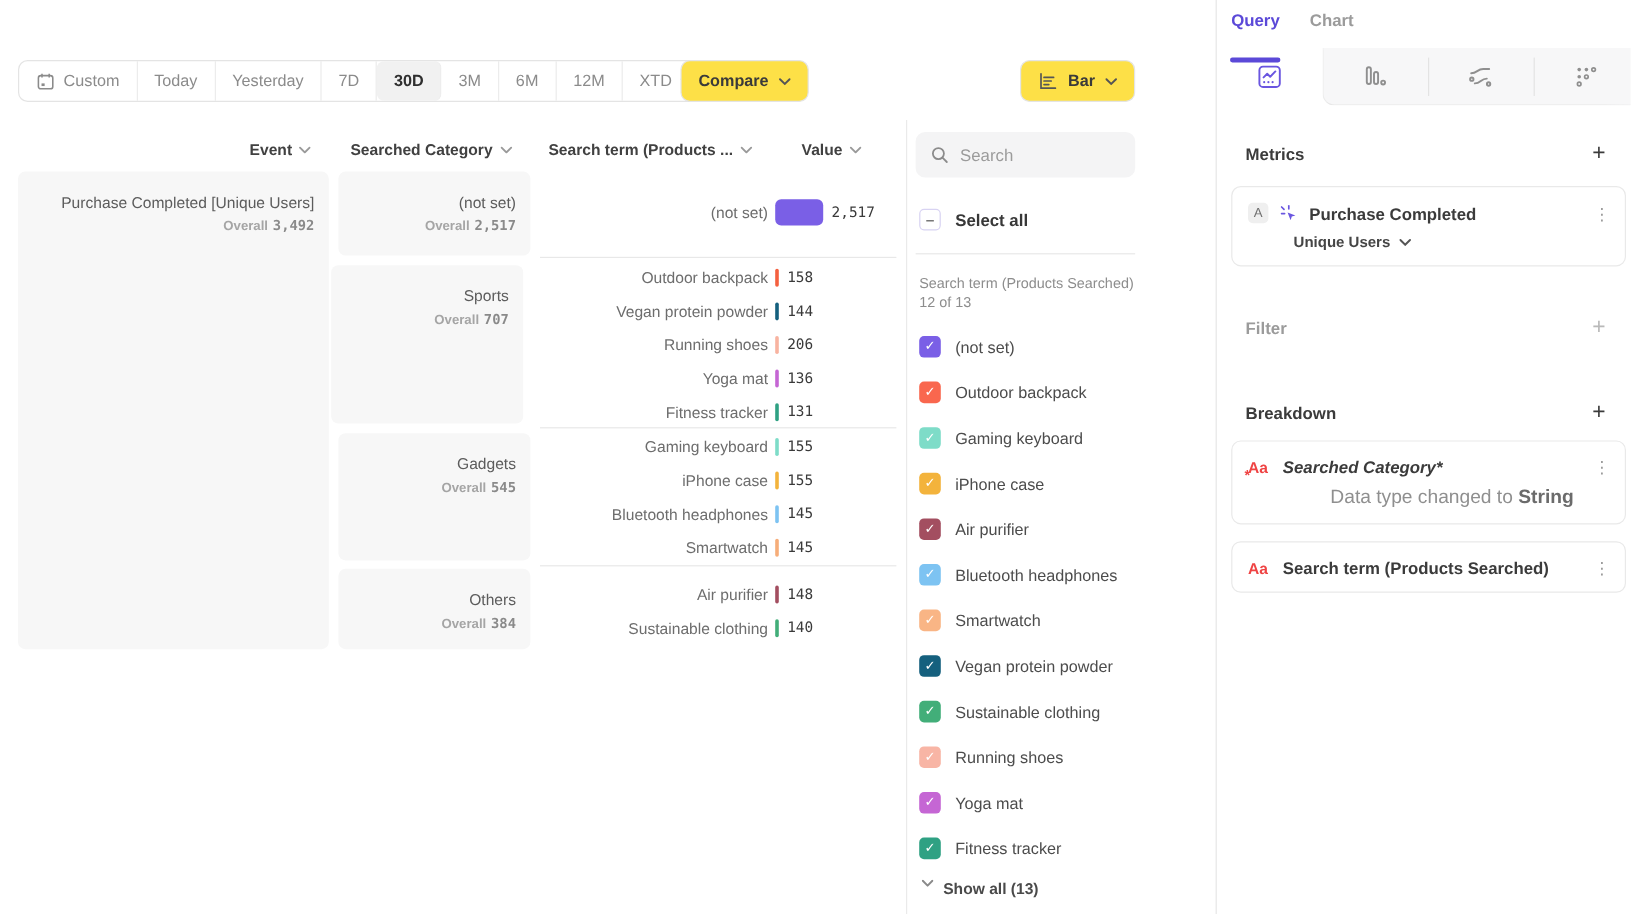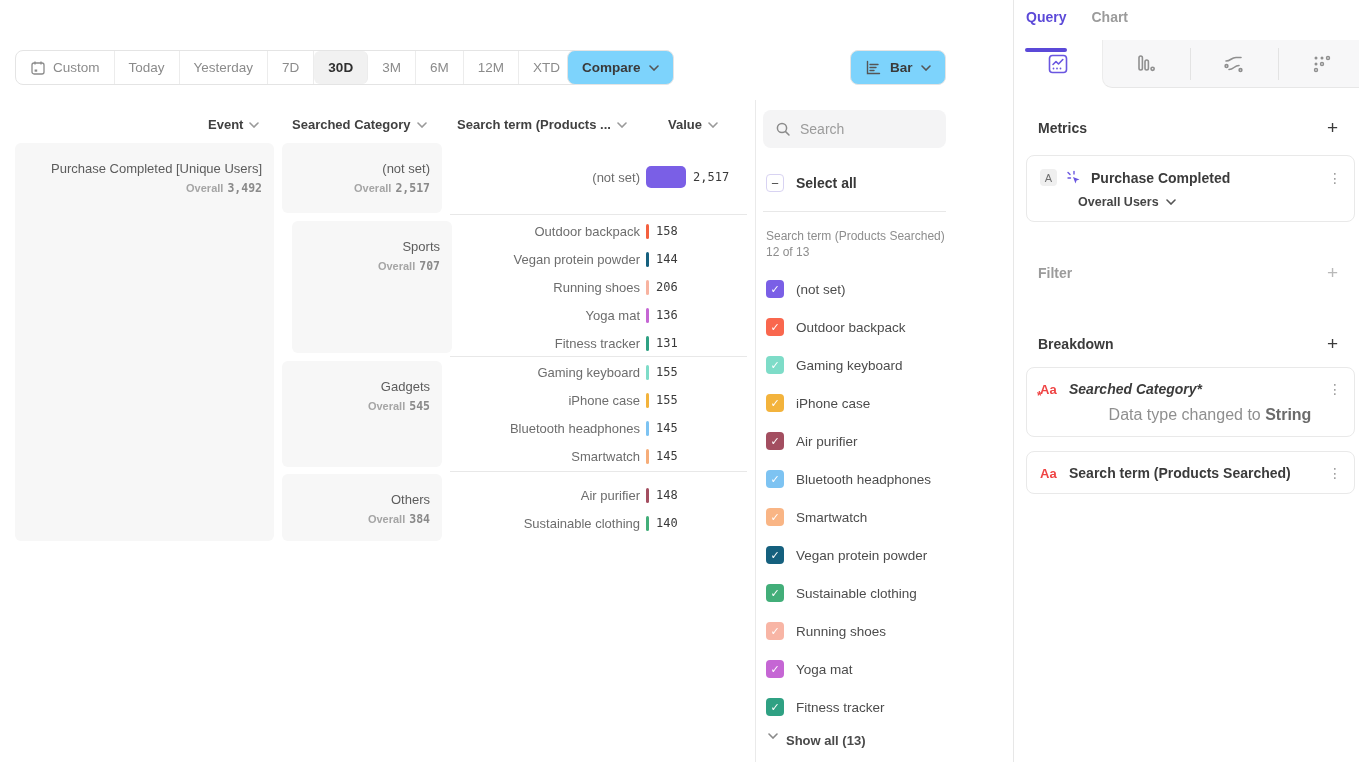"Compare" .btn { background: #7dd3fc -> #fde047 }
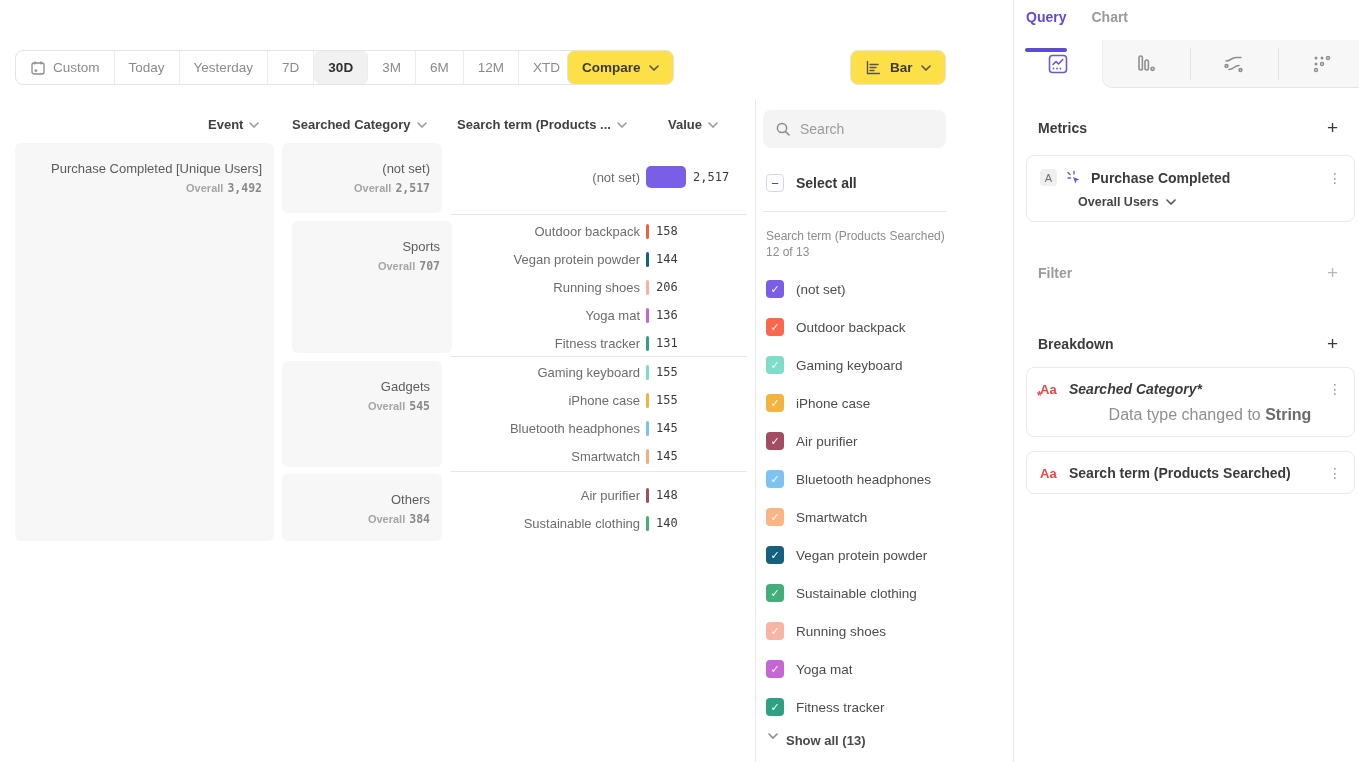"Overall Users" span { text: Overall -> Unique }
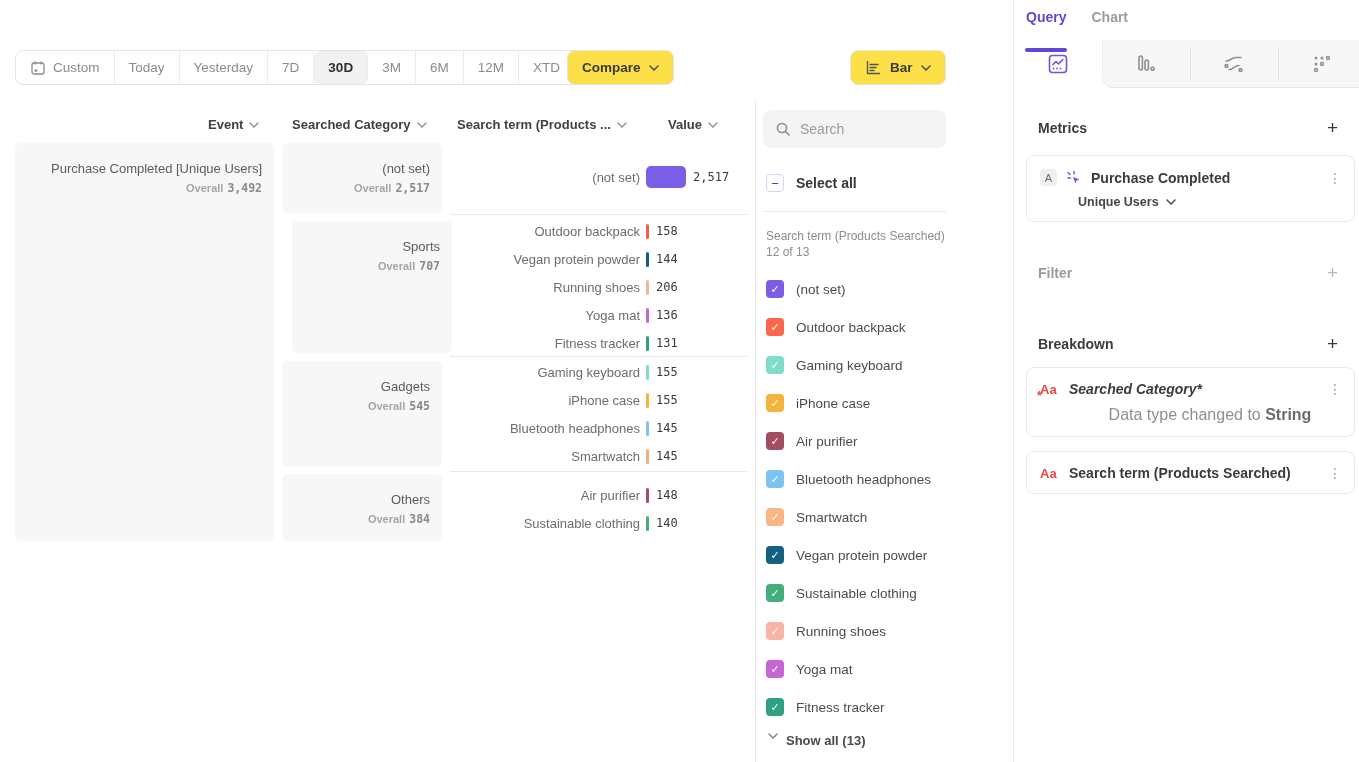"Sports" div.graybox { left: 292px -> 276px }
